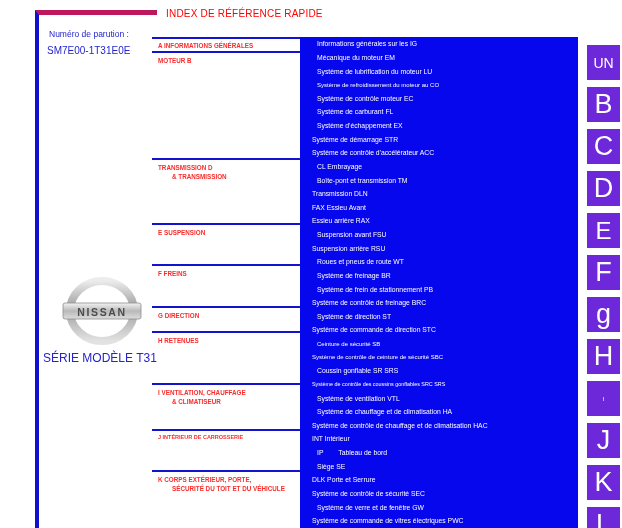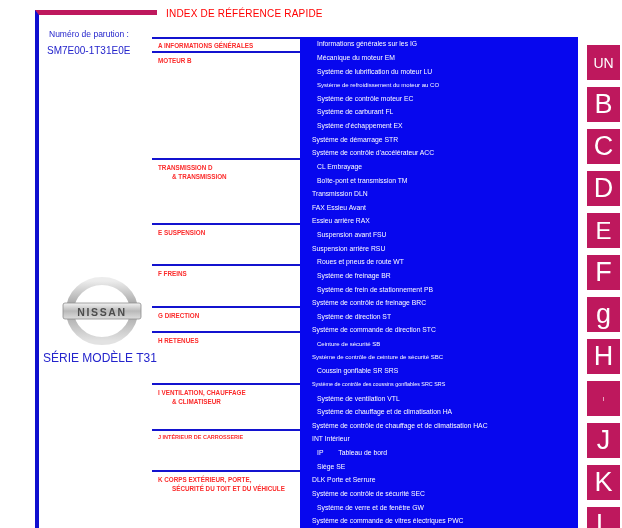"UN" .tab { background: #be185d -> #6d28d9 }
